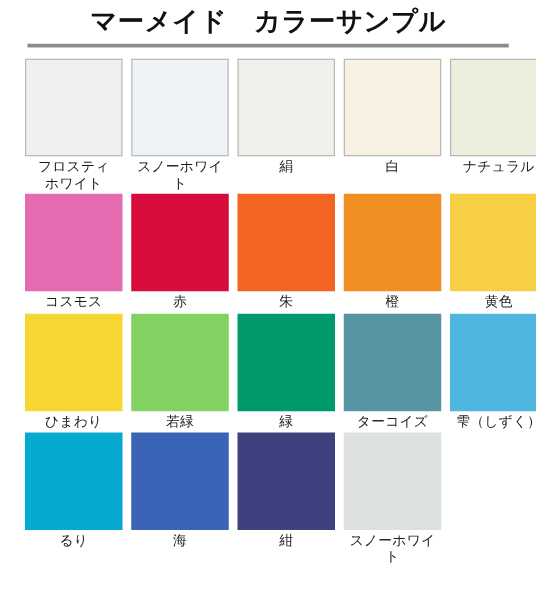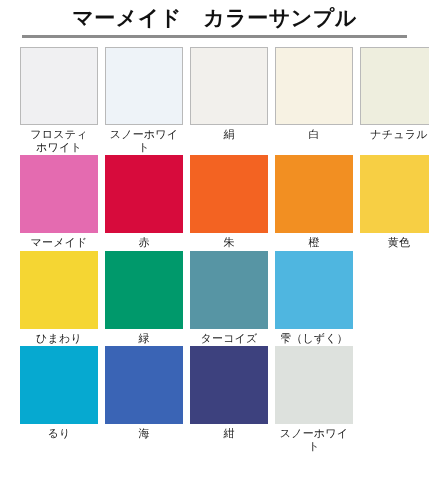"マーメイド" div.label { text: マーメイド -> コスモス }
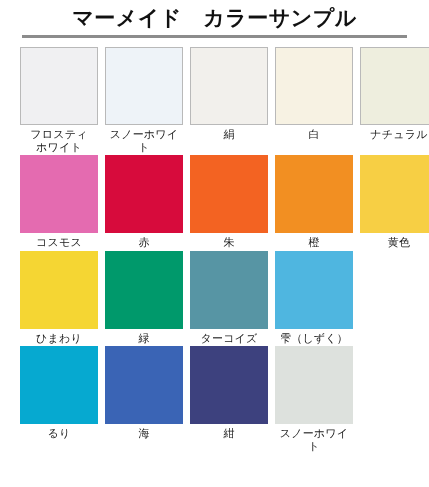"若緑" div.cell { html: none -> <div> <div></div> <div>若緑</div> </div> }
